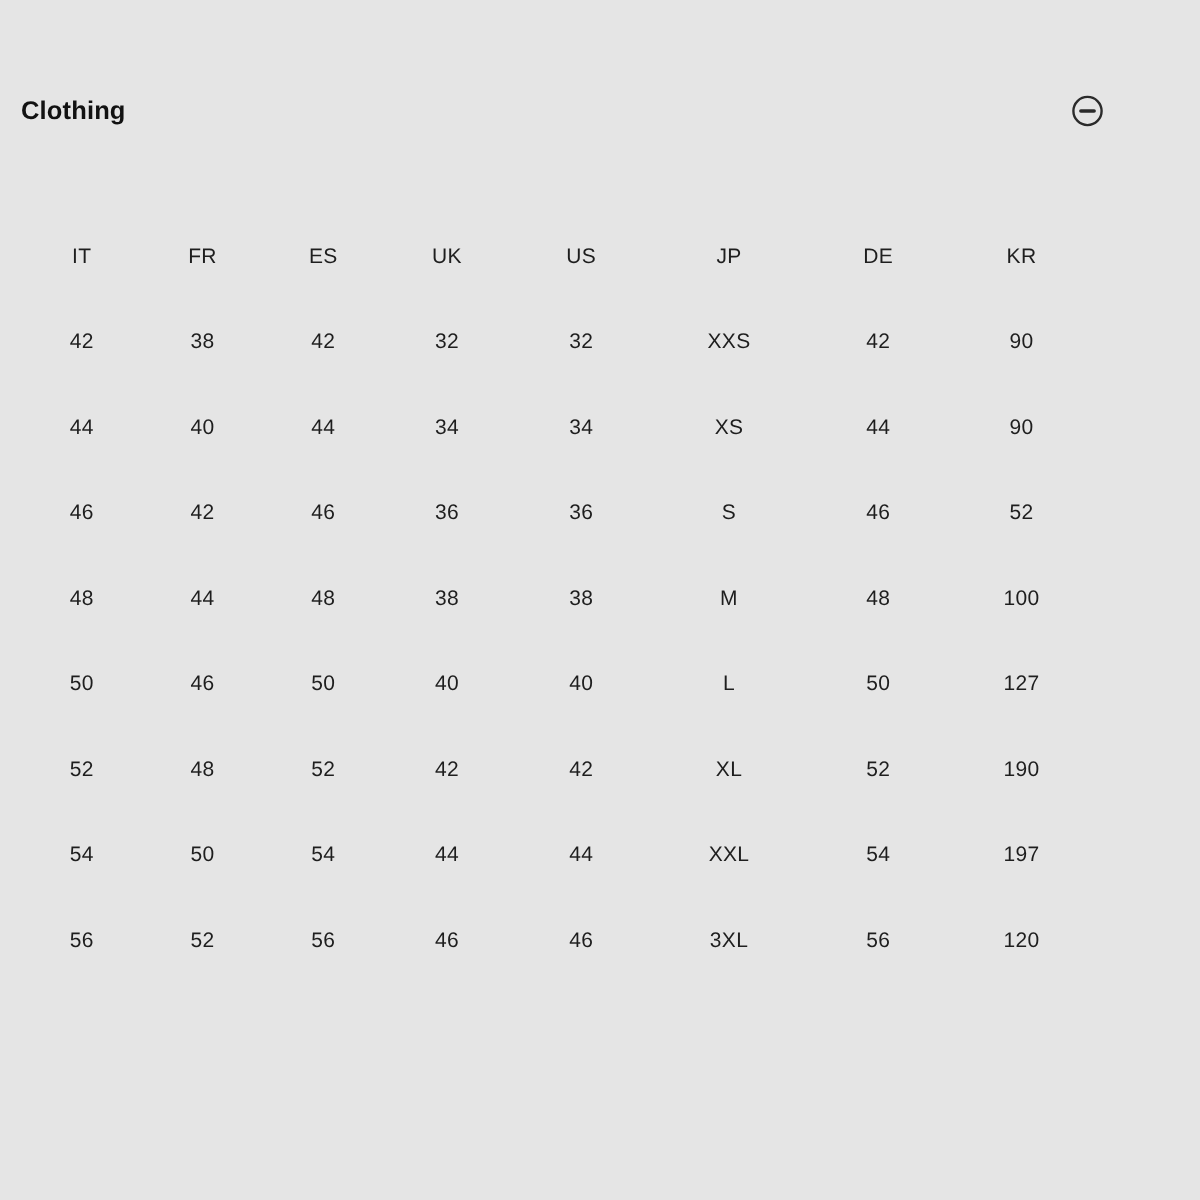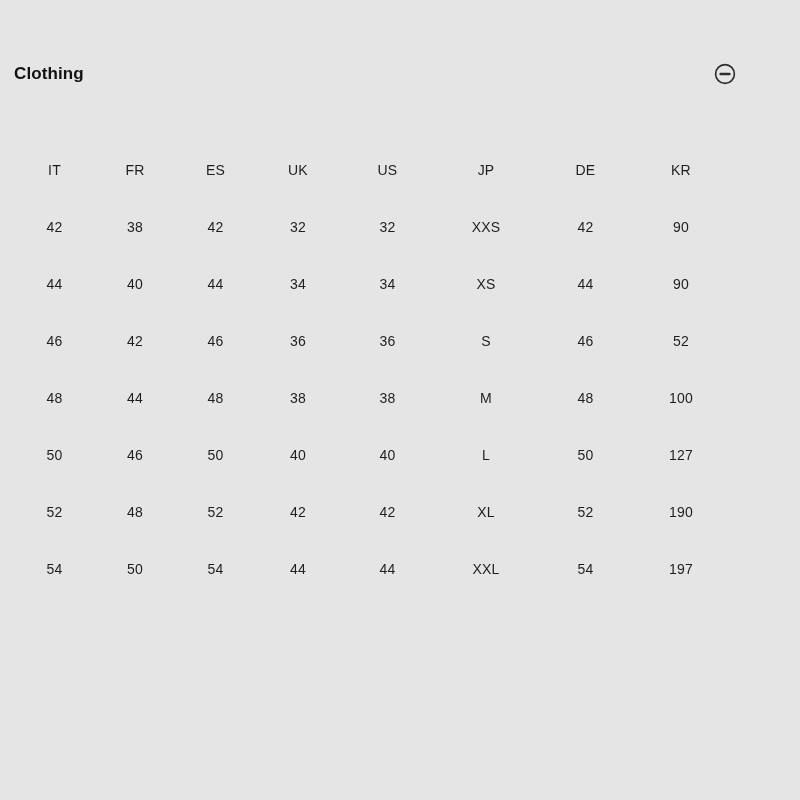"56" tr { html: none -> <tr> <td>56</td> <td>52</td> <td>56</td> <td>46</td> <td>46</td> <td>3XL</td> <td>56</td> <td>120</td> </tr> }
